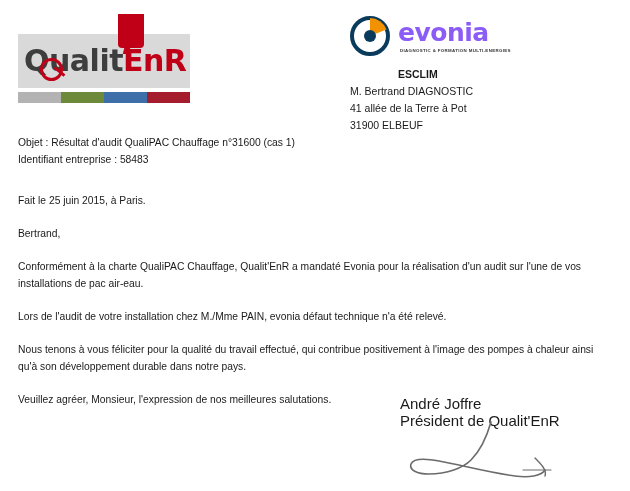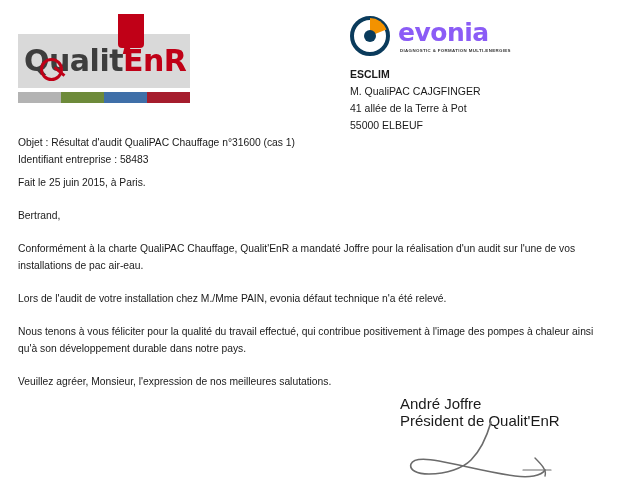"ESCLIM" .recipient .co { margin-left: none -> 48px }
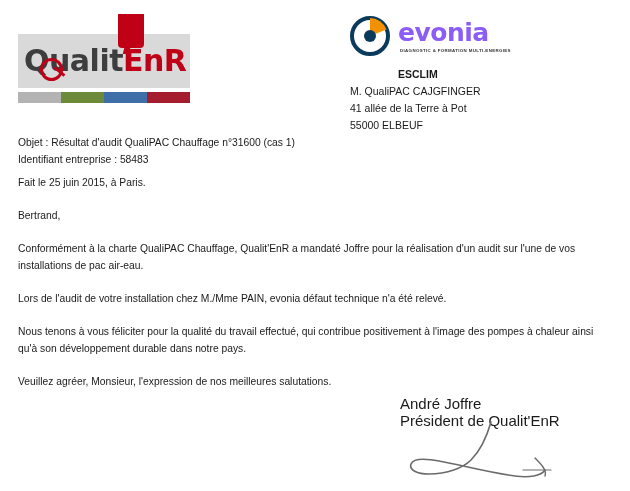"M. QualiPAC CAJGFINGER" div { text: QualiPAC CAJGFINGER -> Bertrand DIAGNOSTIC }
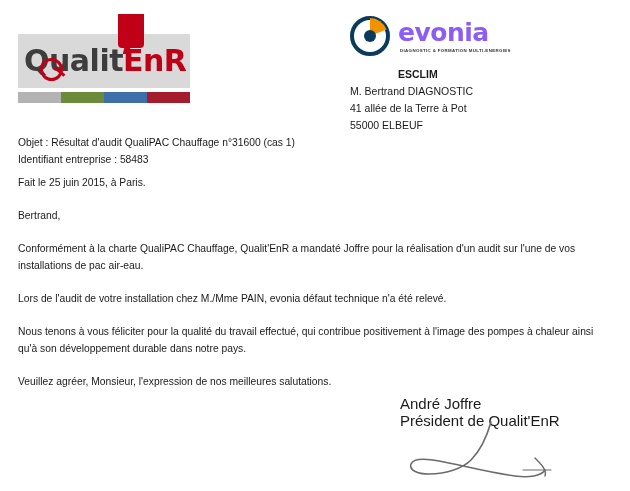"55000 ELBEUF" div { text: 55000 -> 31900 }
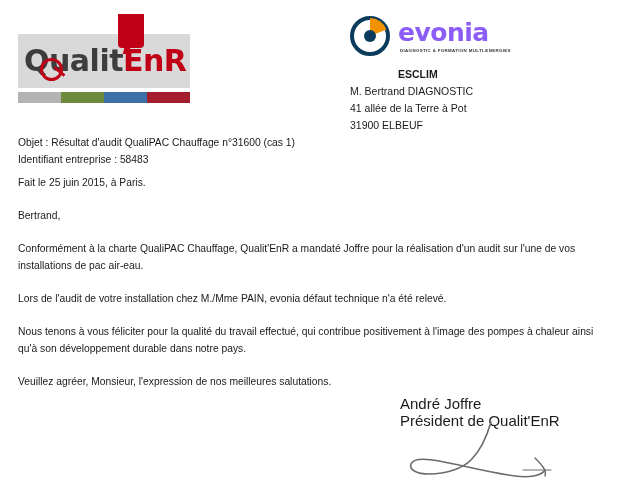"Objet : Résultat d'audit QualiPAC" .subject-block { margin-bottom: 6px -> 24px }
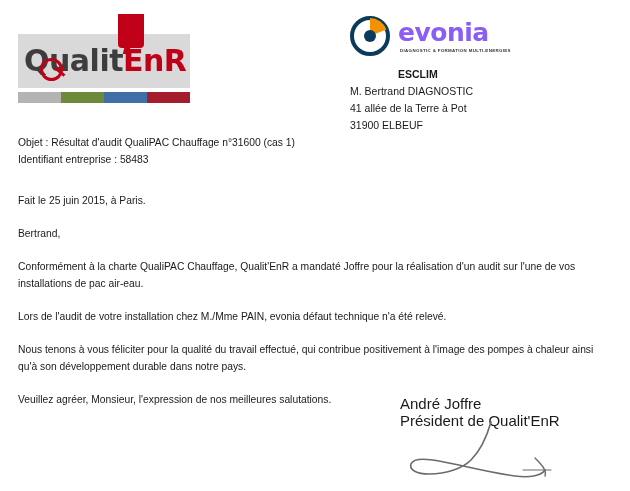"Conformément à la charte QualiPAC" p { text: Joffre -> Evonia }
